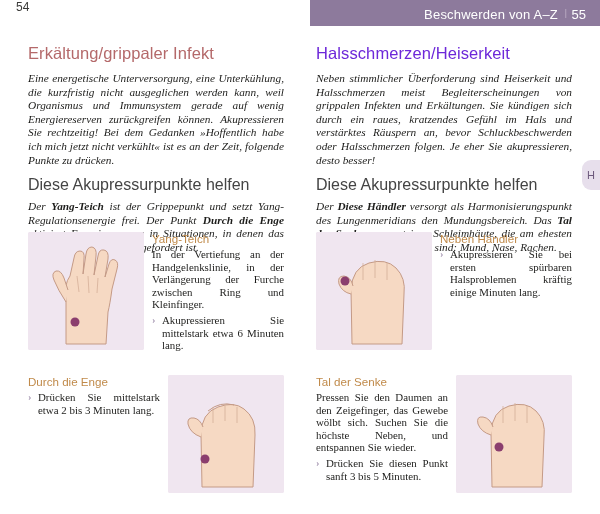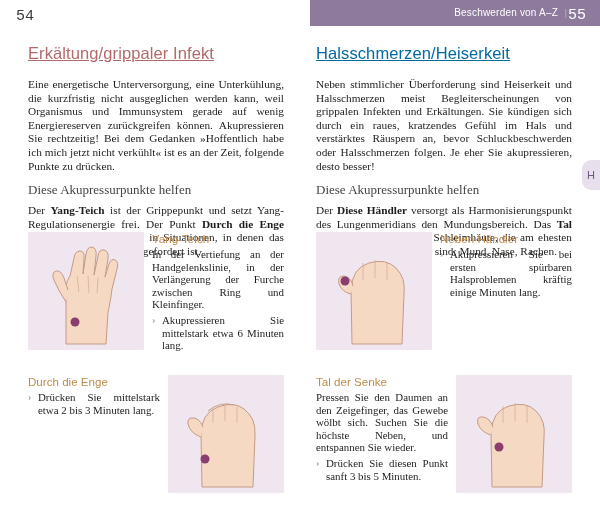"54" .folio-left { font-family: Liberation Mono, monospace -> Liberation Sans, sans-serif; font-size: 15px -> 12px; top: 8px -> 0 }
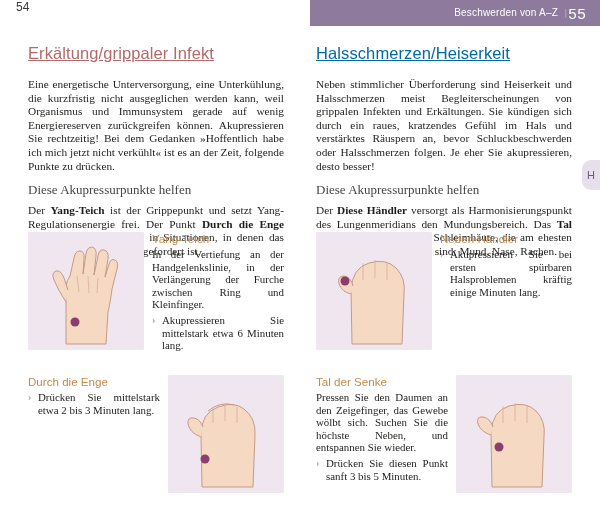"Beschwerden von A–Z" .head-band .band-title { font-size: 10px -> 13px }
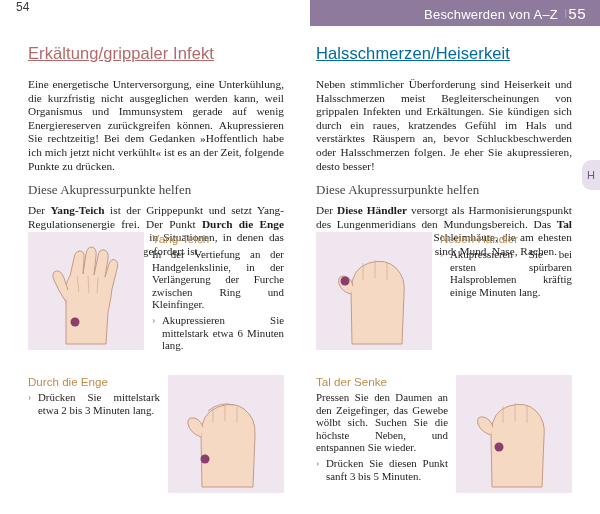"55" .head-band .band-folio { font-family: Liberation Mono, monospace -> Liberation Sans, sans-serif; font-size: 15px -> 13px }
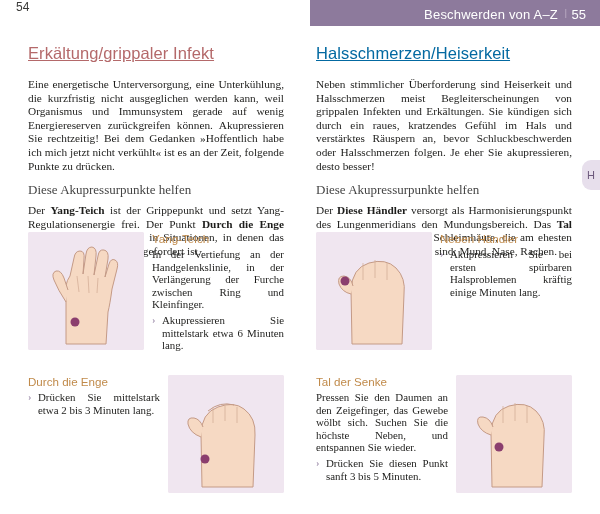"Erkältung/grippaler Infekt" h1.sec-title { margin: 0 0 15px 0 -> 0 0 9px 0; text-decoration: underline -> none }
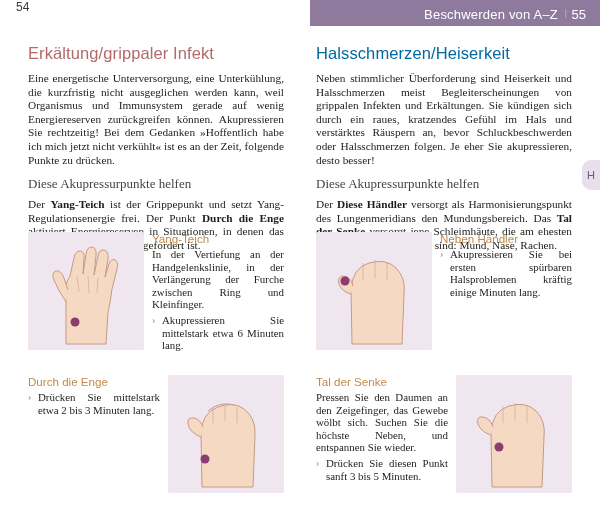"Halsschmerzen/Heiserkeit" .col-right h1.sec-title { color: #0369a1 -> #6d28d9 }
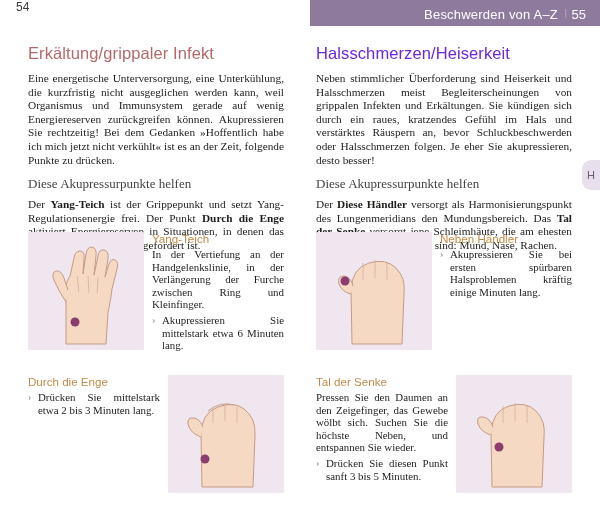"Eine energetische Unterversorgung, eine" p.body { font-style: none -> italic }
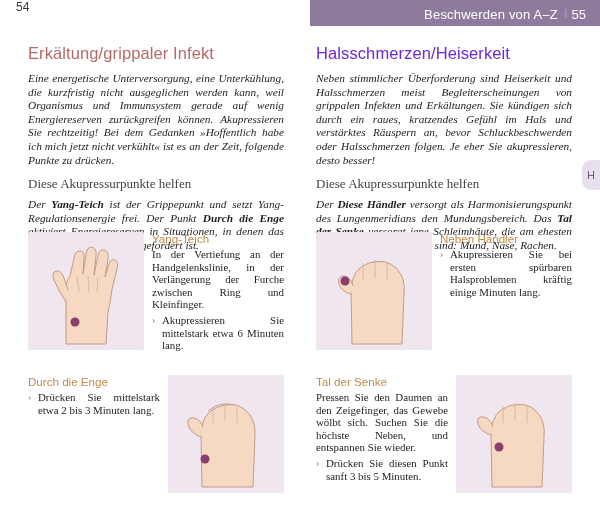"Diese Akupressurpunkte helfen" h2.sub { font-family: Liberation Serif, serif -> Liberation Sans, sans-serif; font-size: 13px -> 16px }
